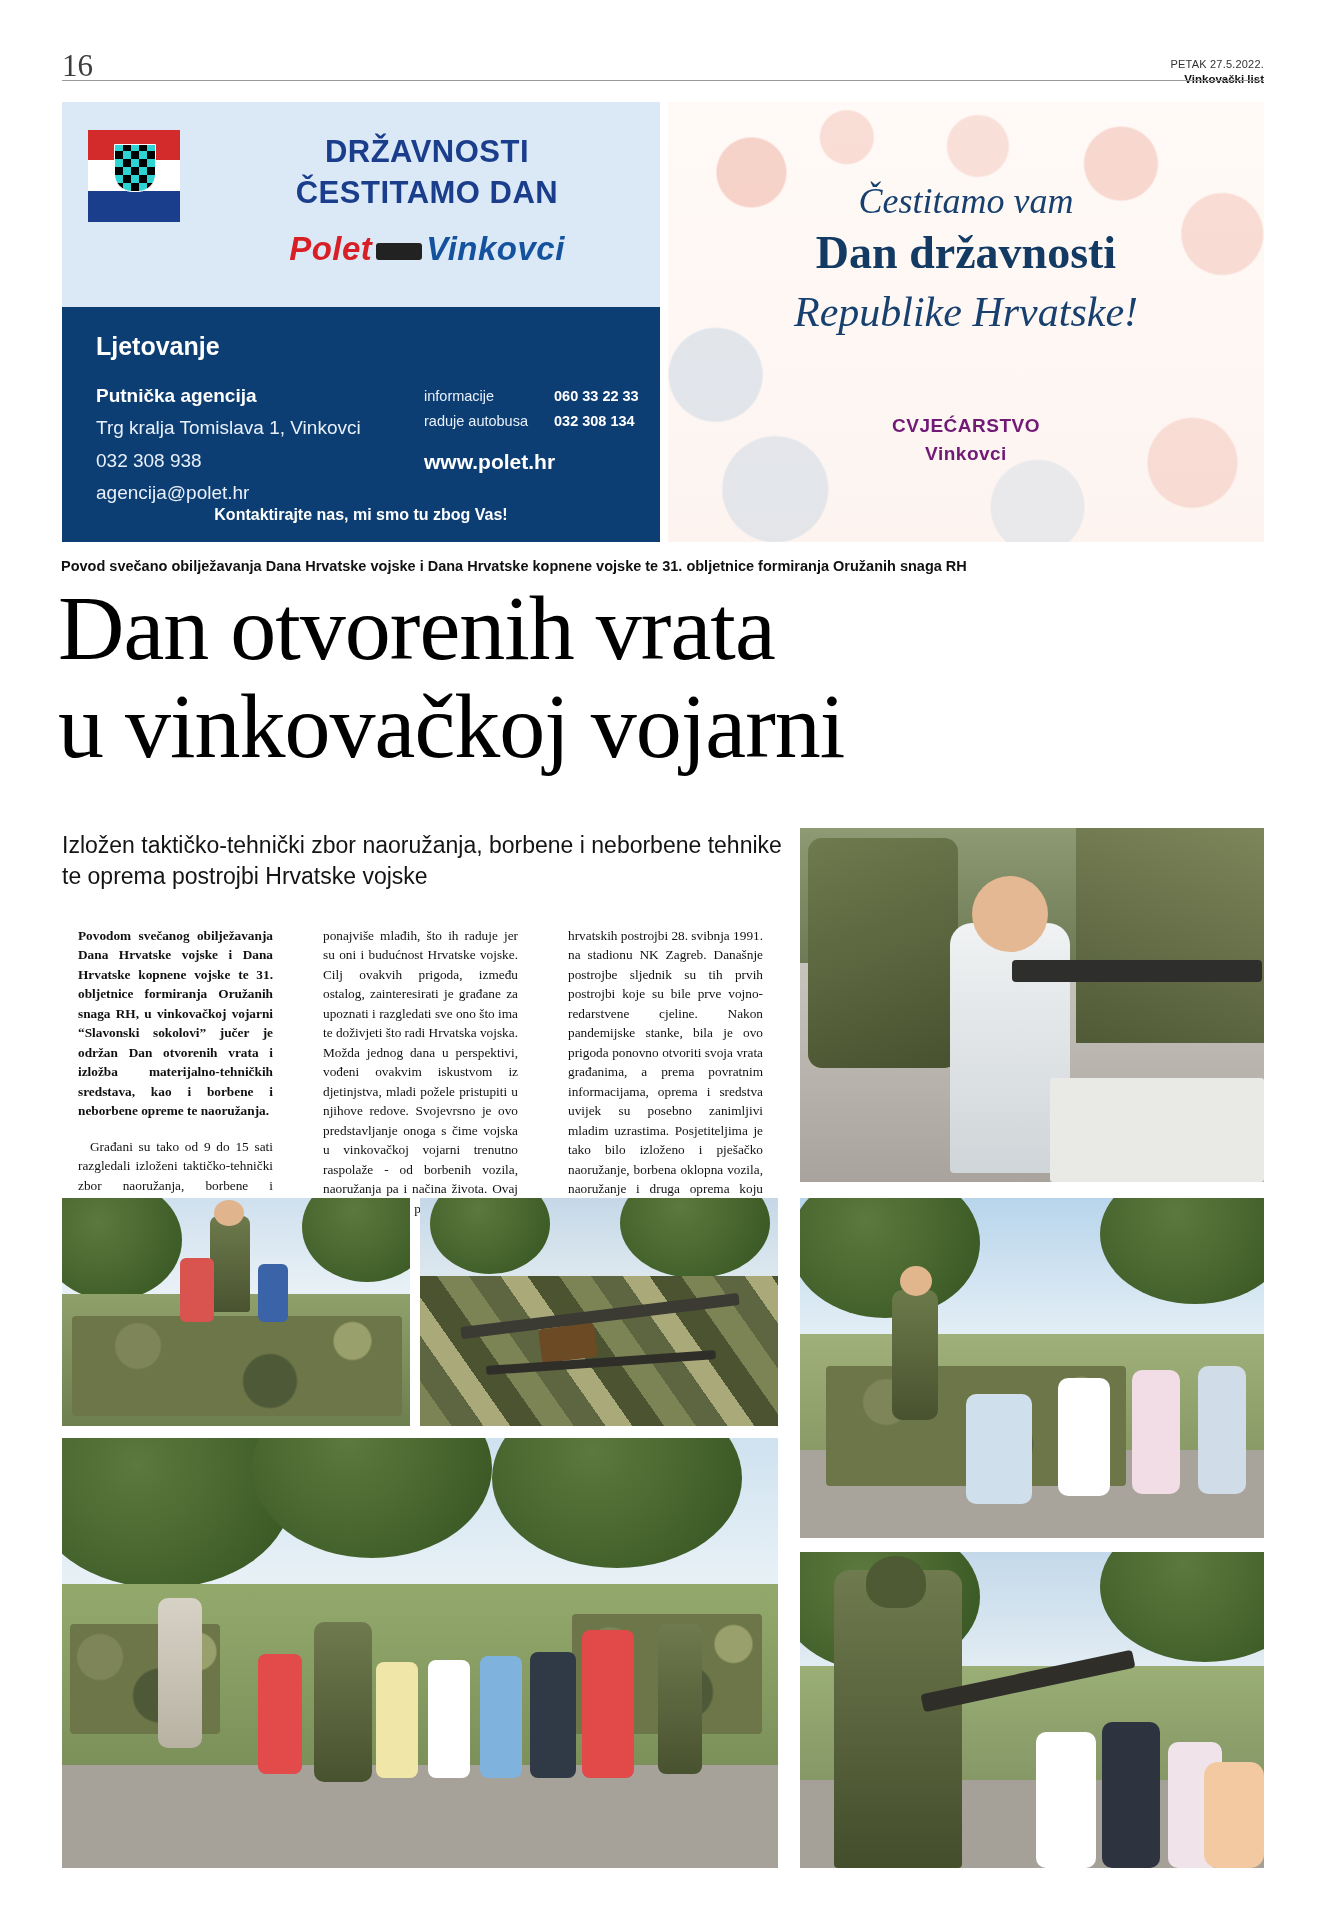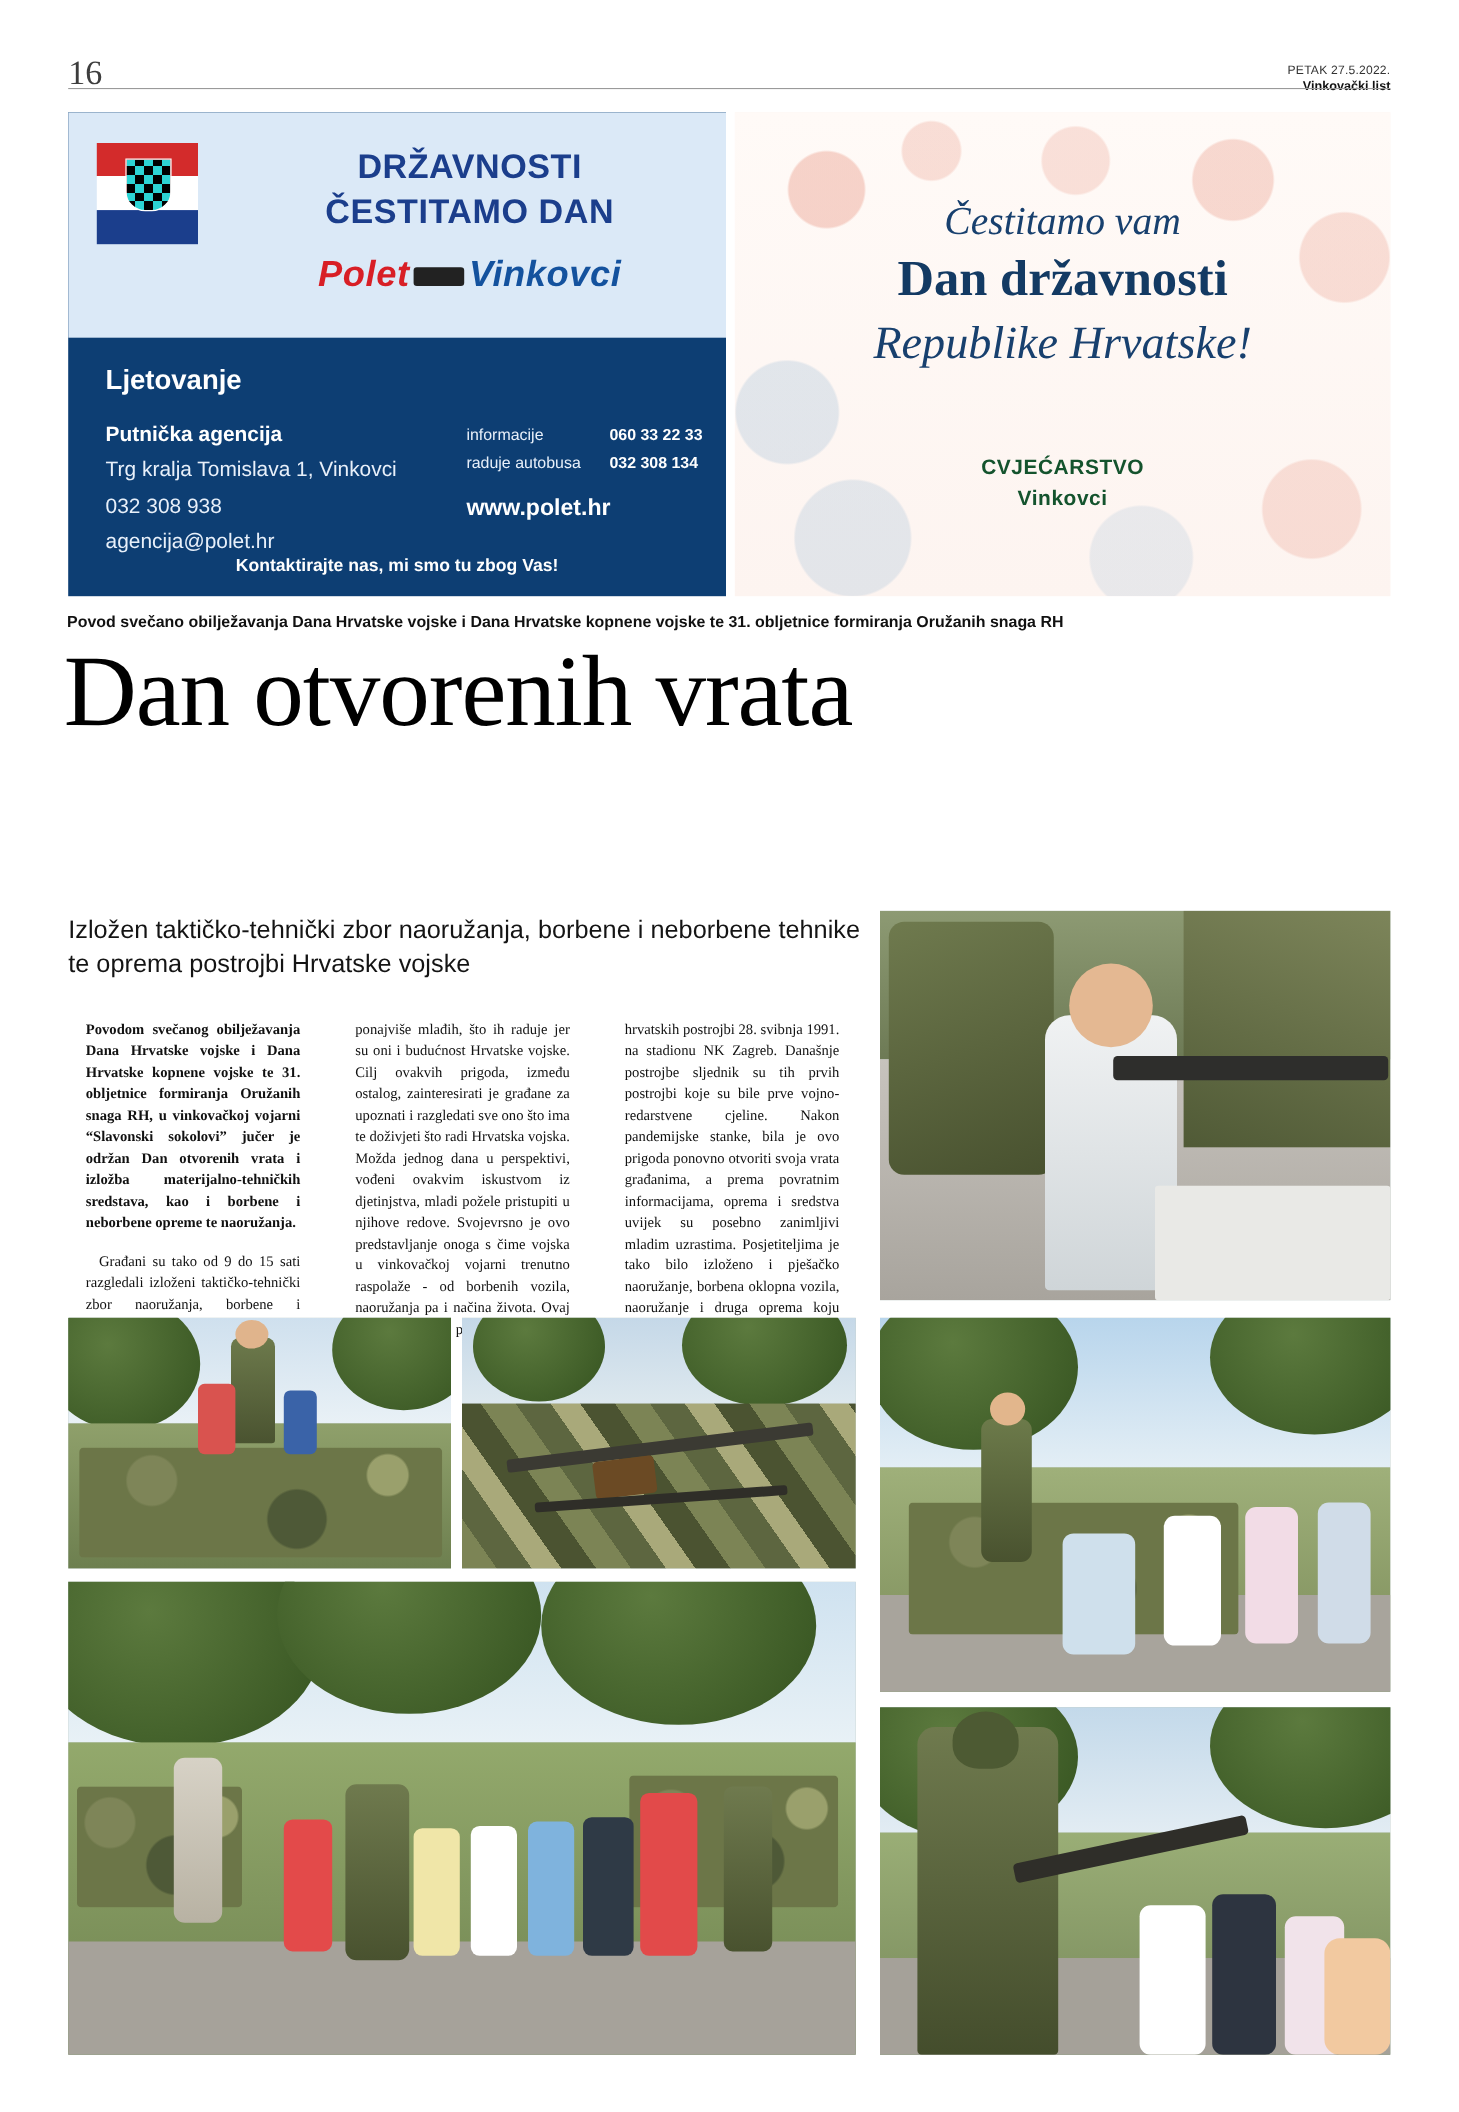"CVJEĆARSTVO" .ad-cvjec .shop { color: #14532d -> #701a75 }
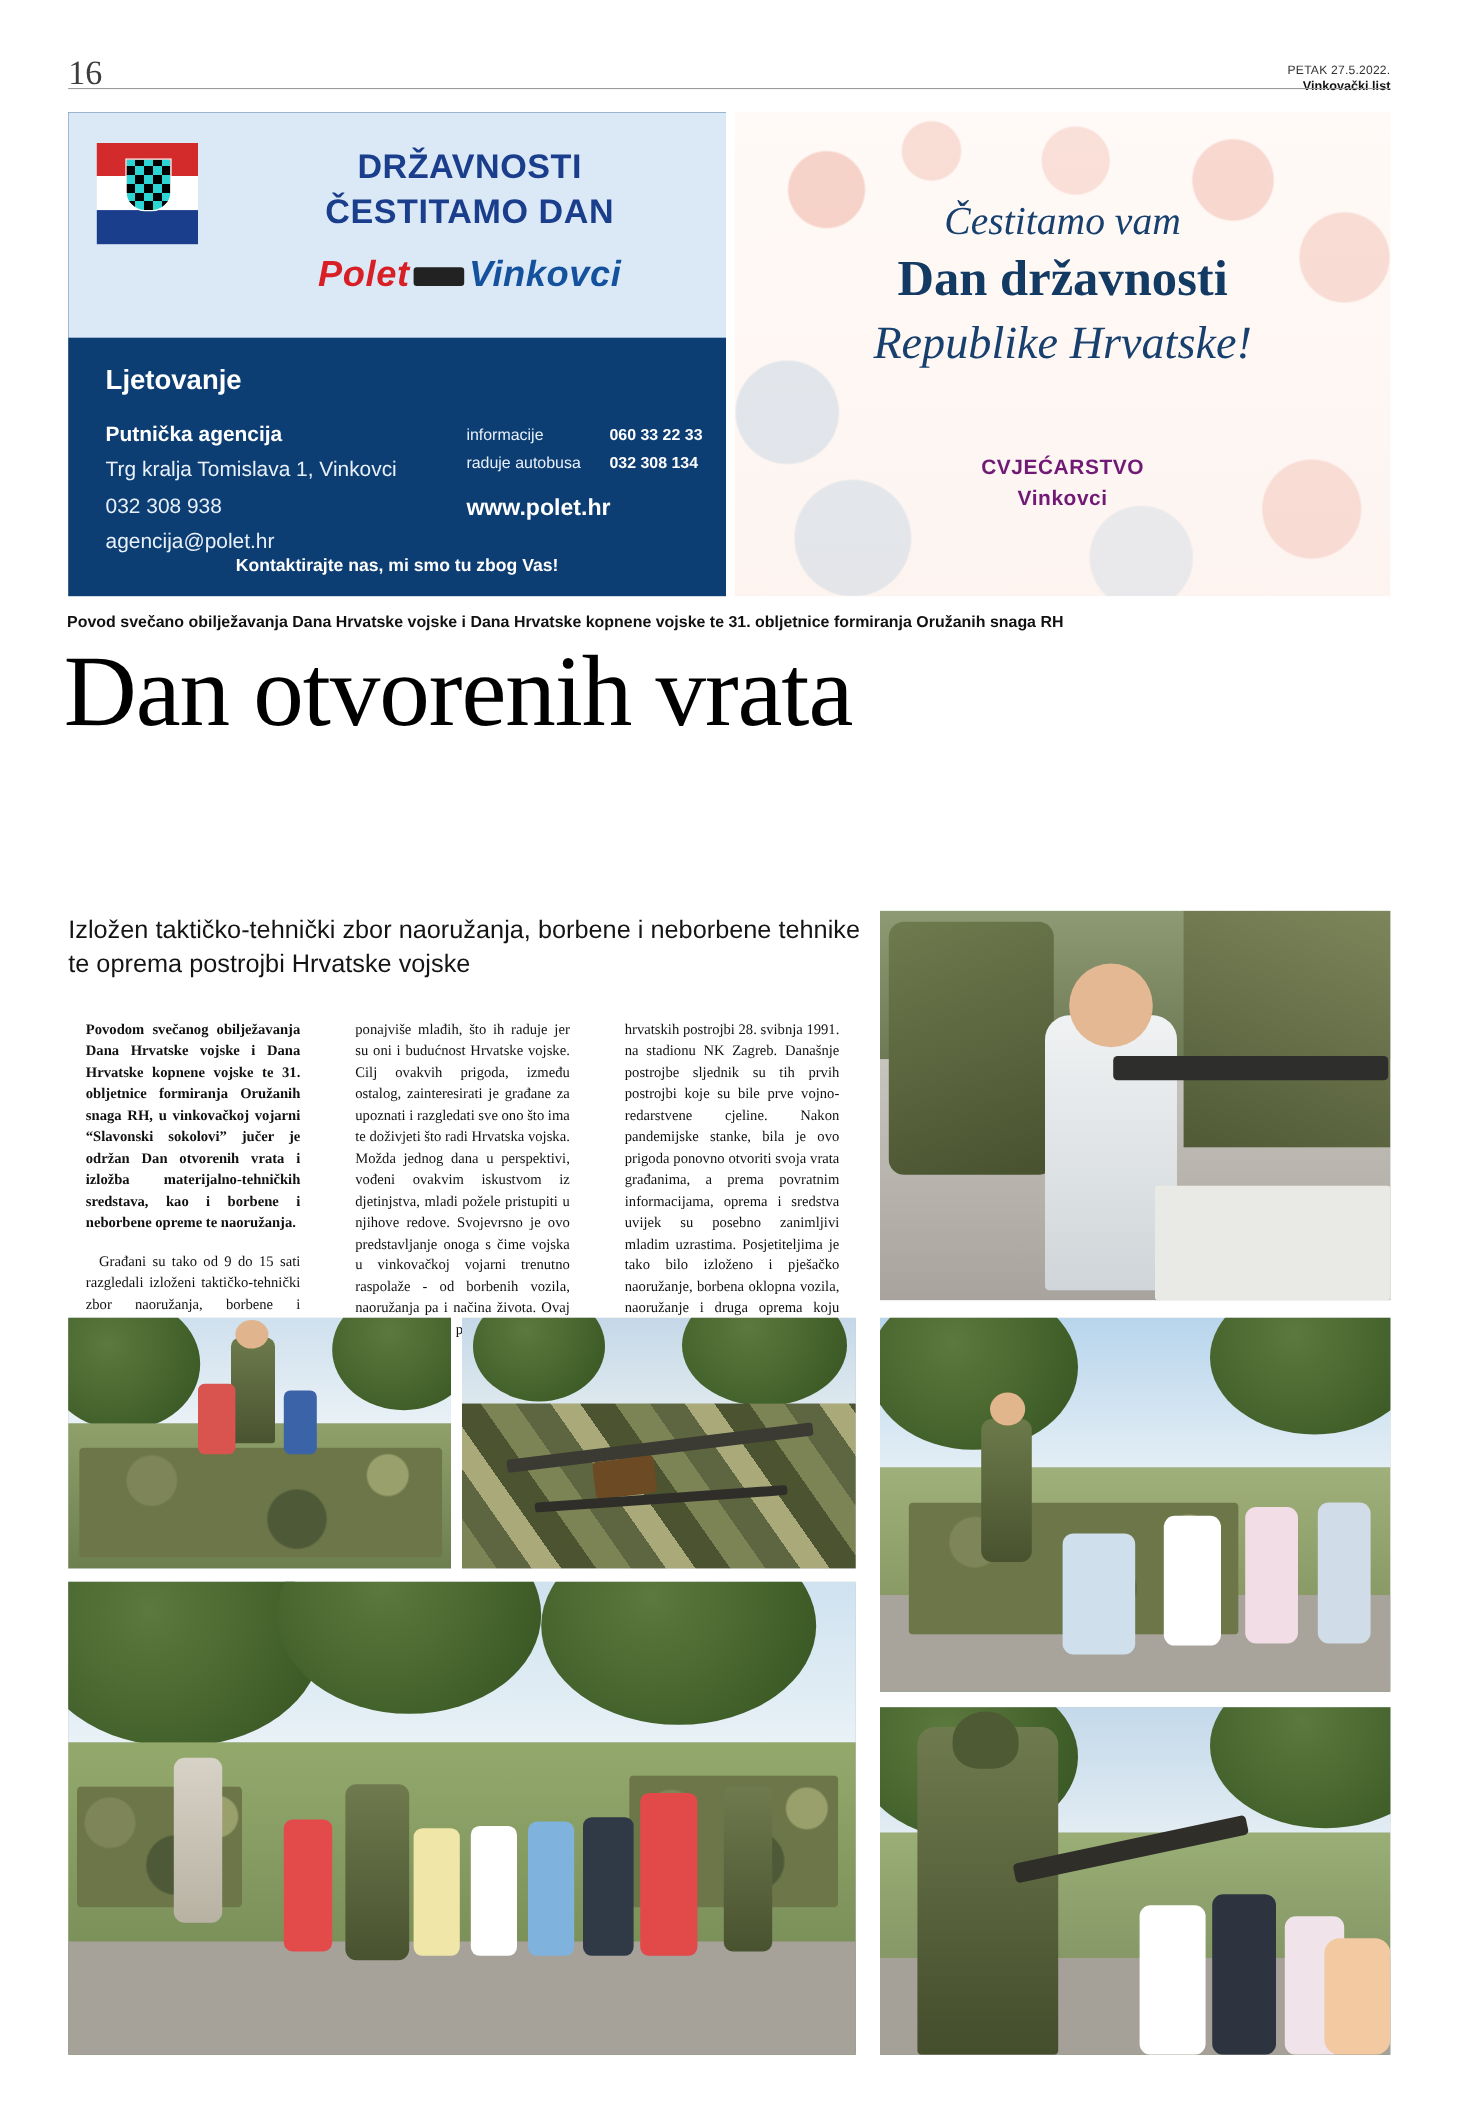"u vinkovačkoj vojarni" div { html: none -> <div>u vinkovačkoj vojarni</div> }
